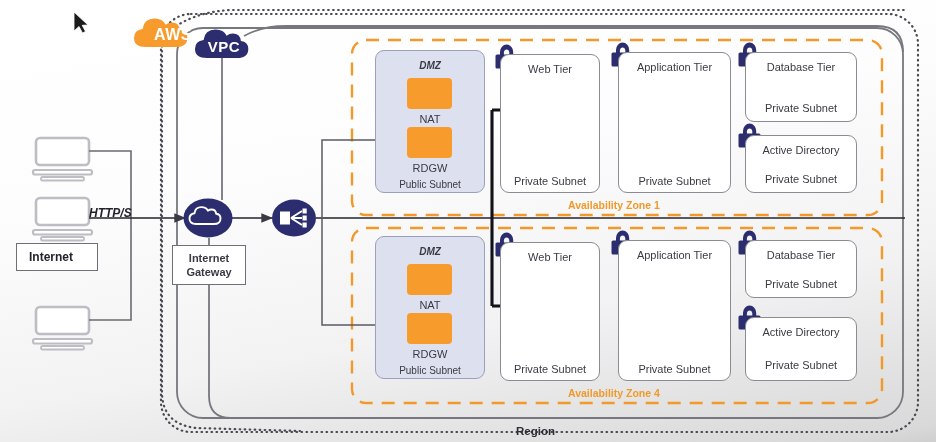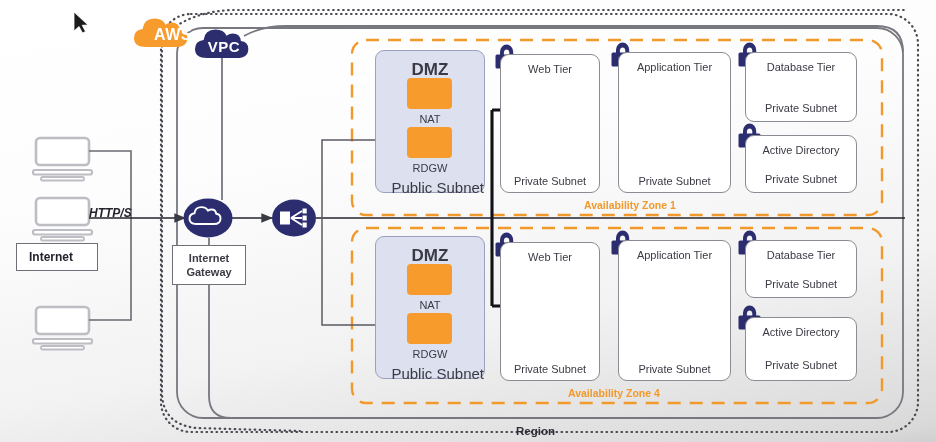"DMZ" .cap-title { font-size: 17px -> 10px; font-style: none -> italic }
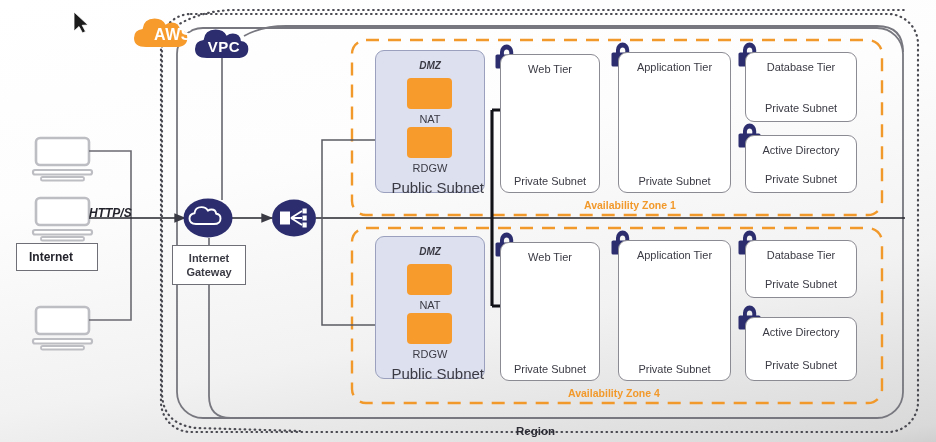"Public Subnet" .cap-sub { font-size: 15px -> 10px; text-align: right -> none }
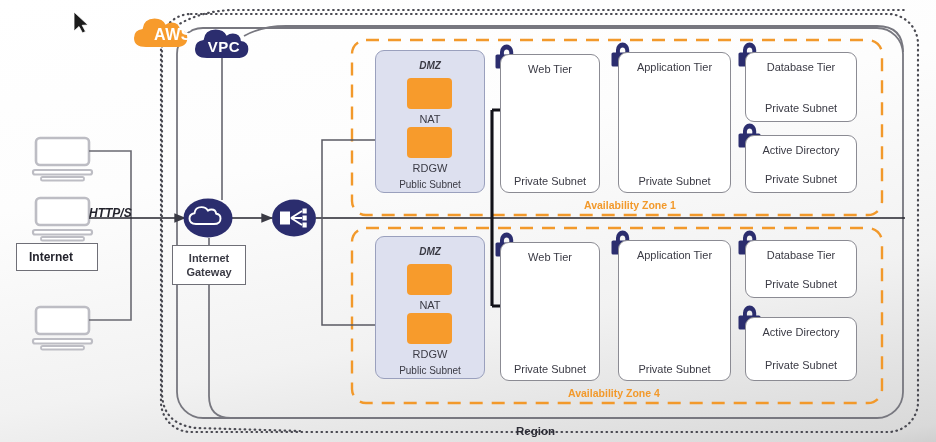"Availability Zone 1" div.az-label { left: 584px -> 568px }
